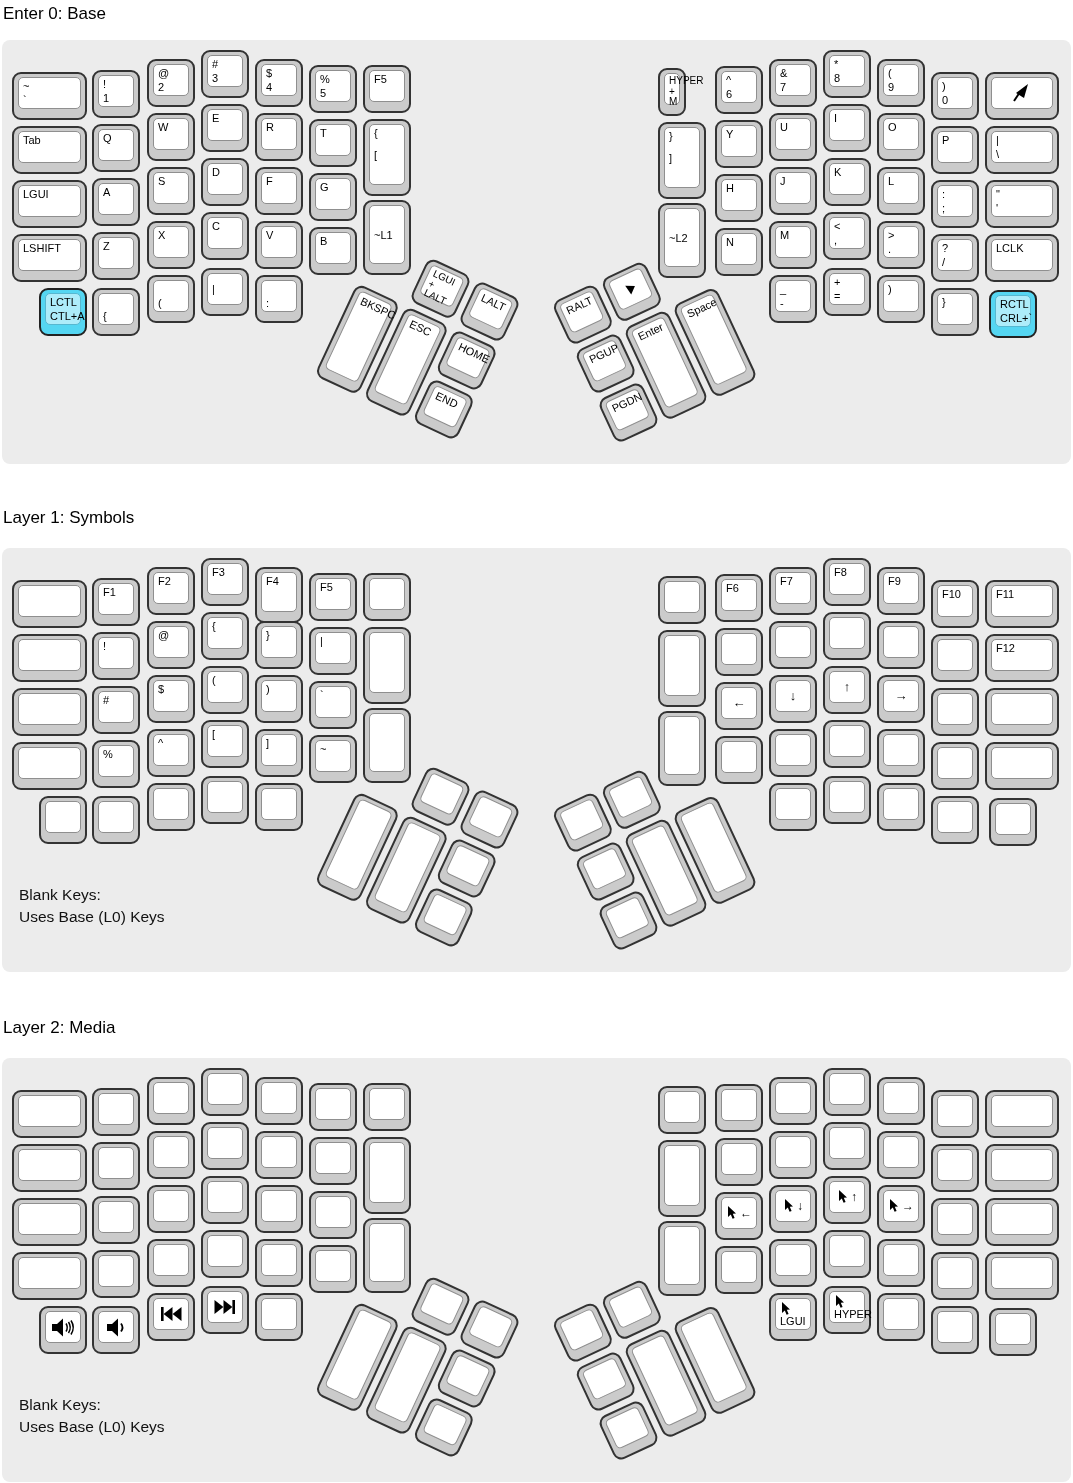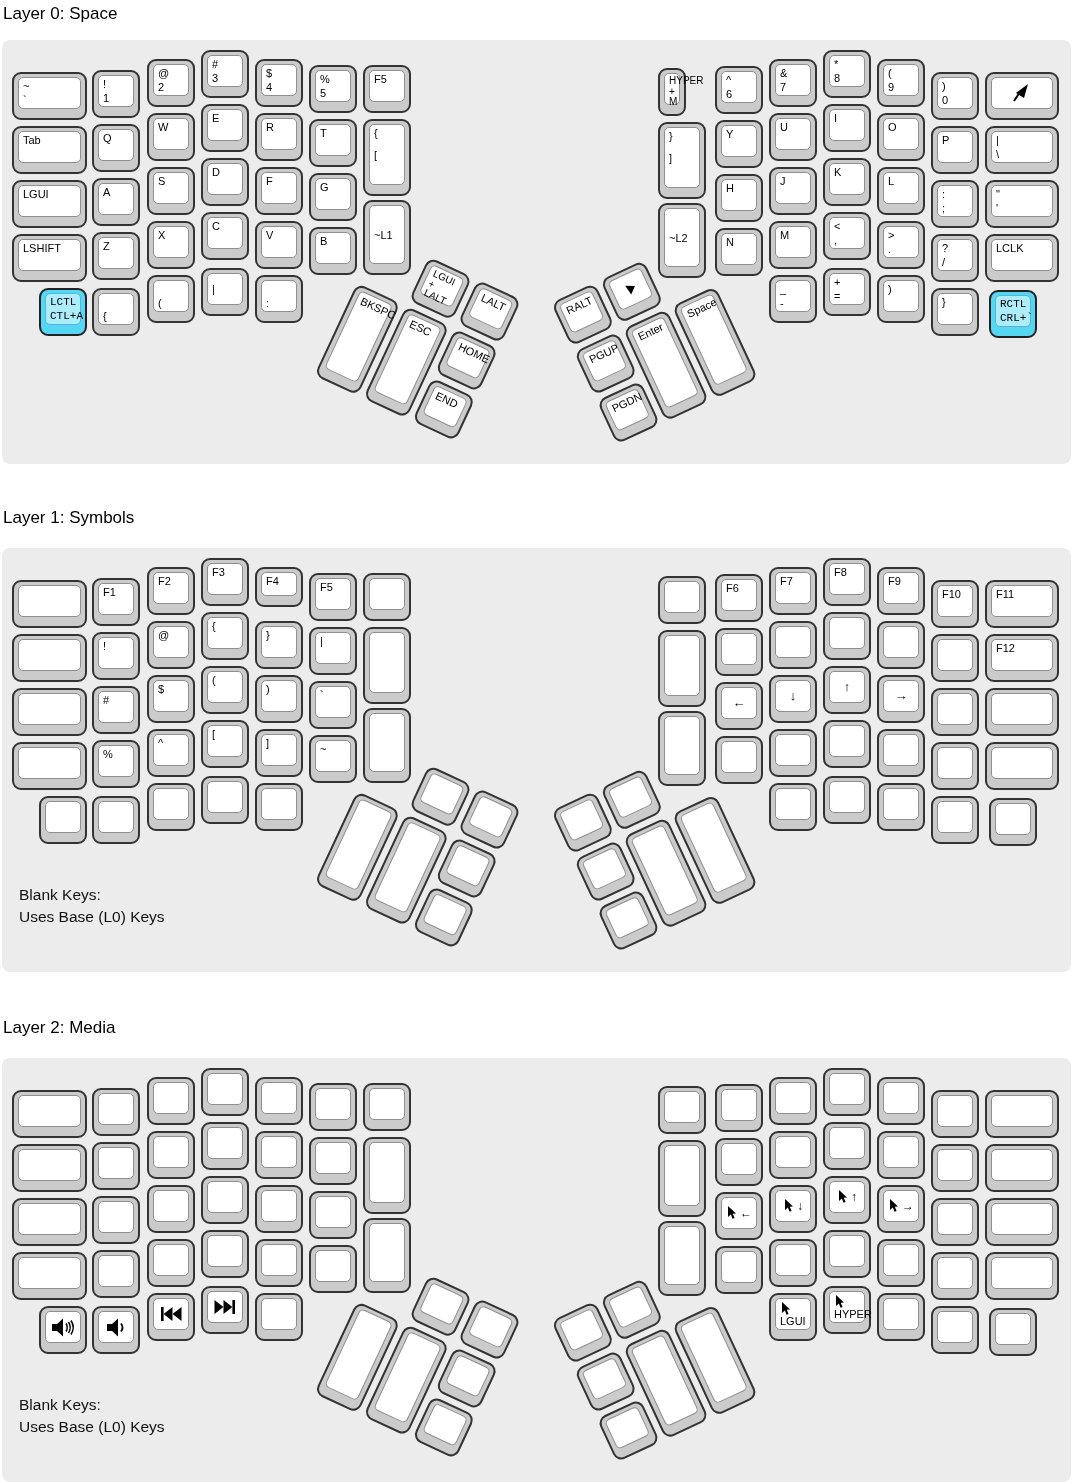"Layer 0: Space" h2.layer-title { text: Layer 0: Space -> Enter 0: Base }
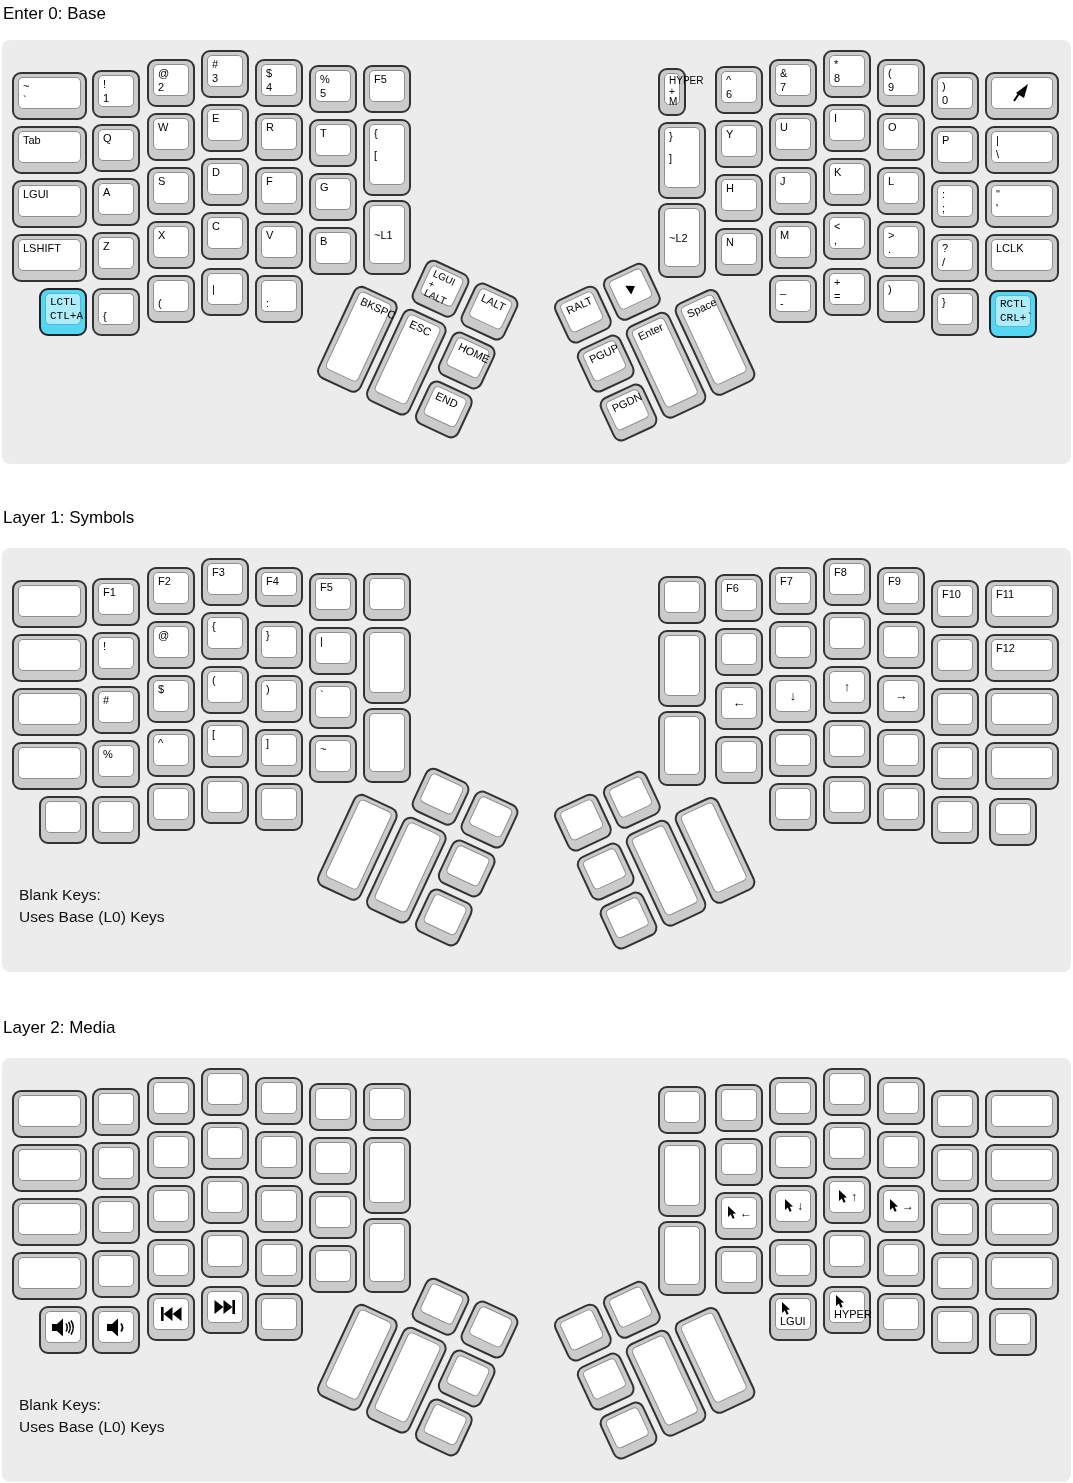"LCTL" .key.blue .cap { font-family: Liberation Mono, monospace -> none }
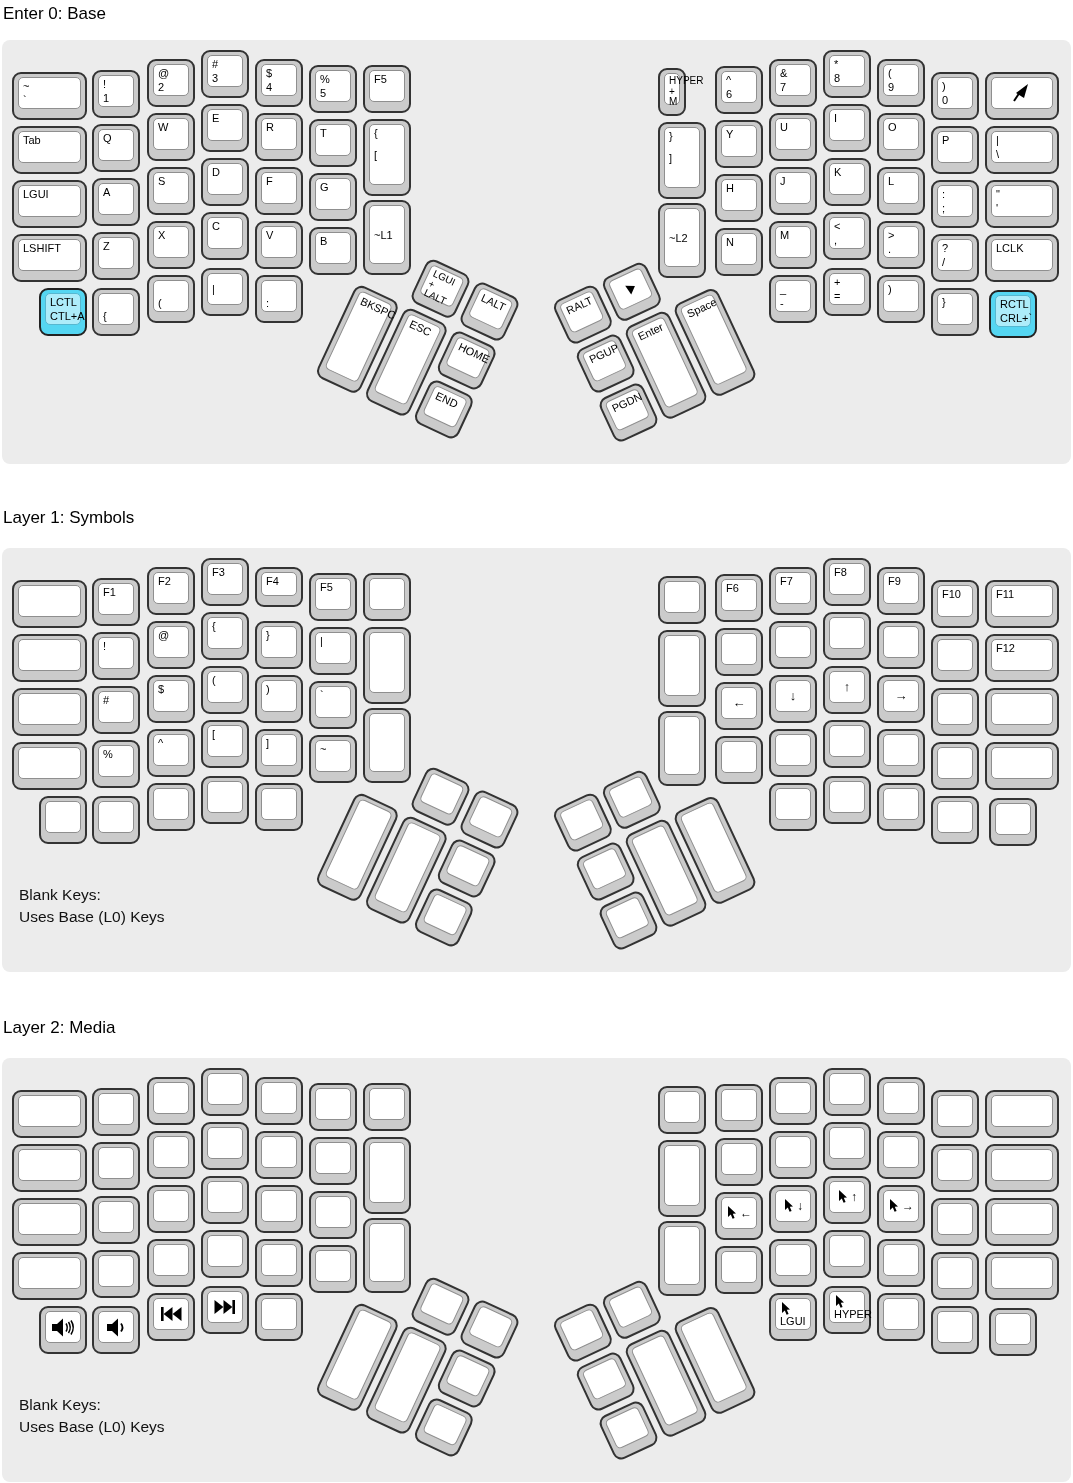"F4" div.key { height: 40px -> 56px }
